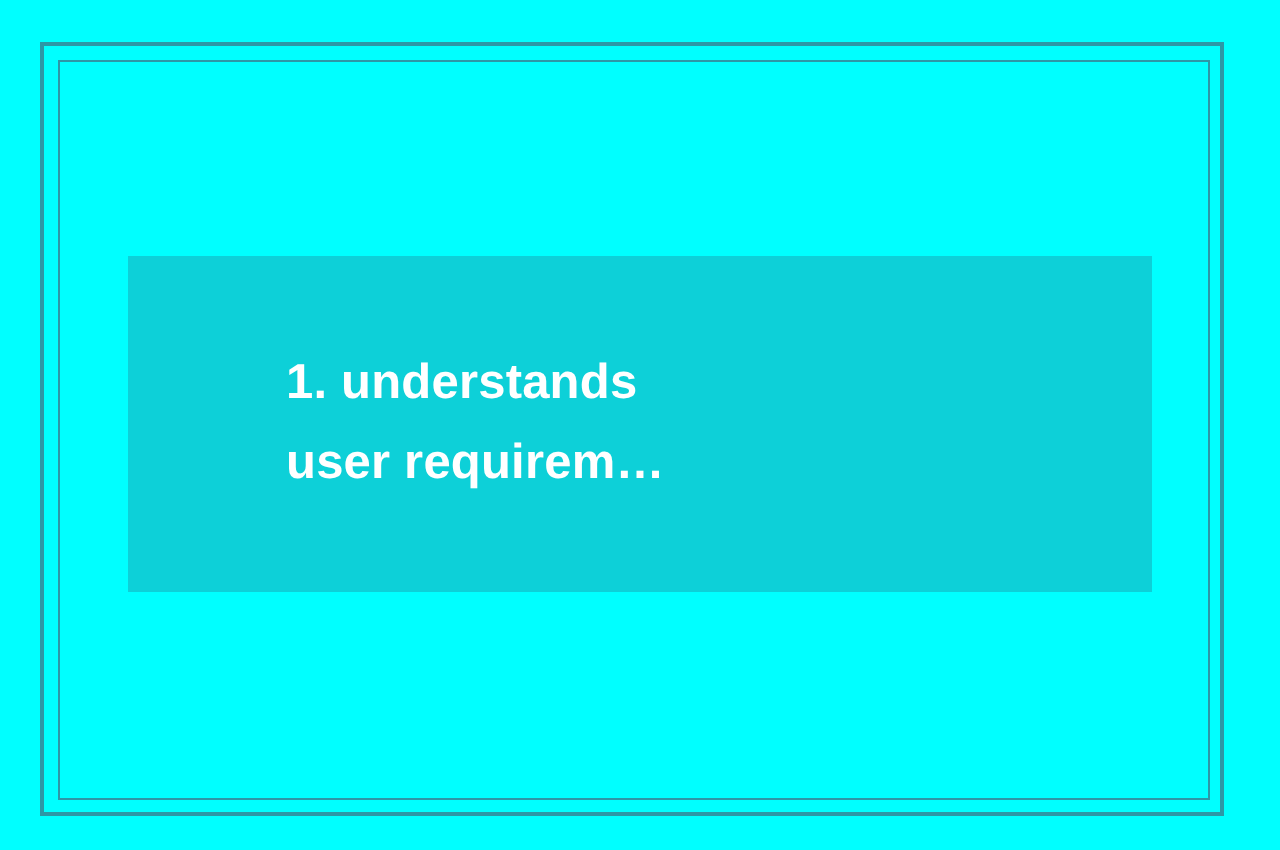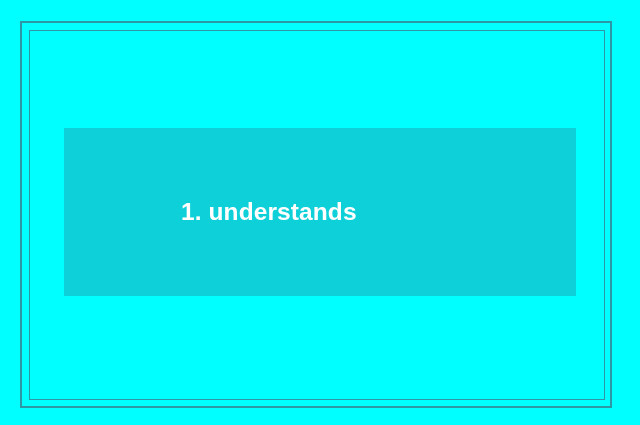"1. understands" .panel-text-block { margin-left: 117px -> 79px }
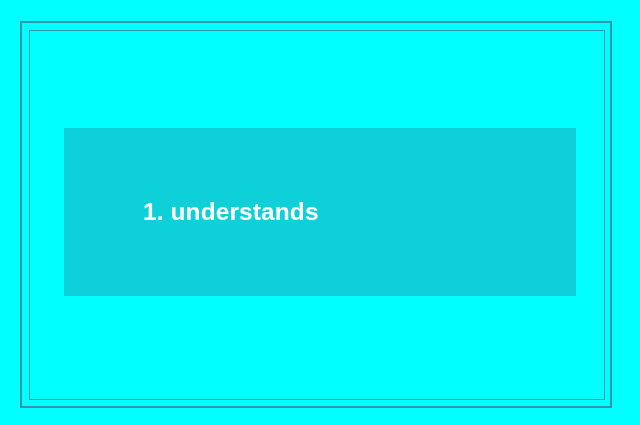"user requirem…" div.panel-line { html: none -> <div>user requirem…</div> }
